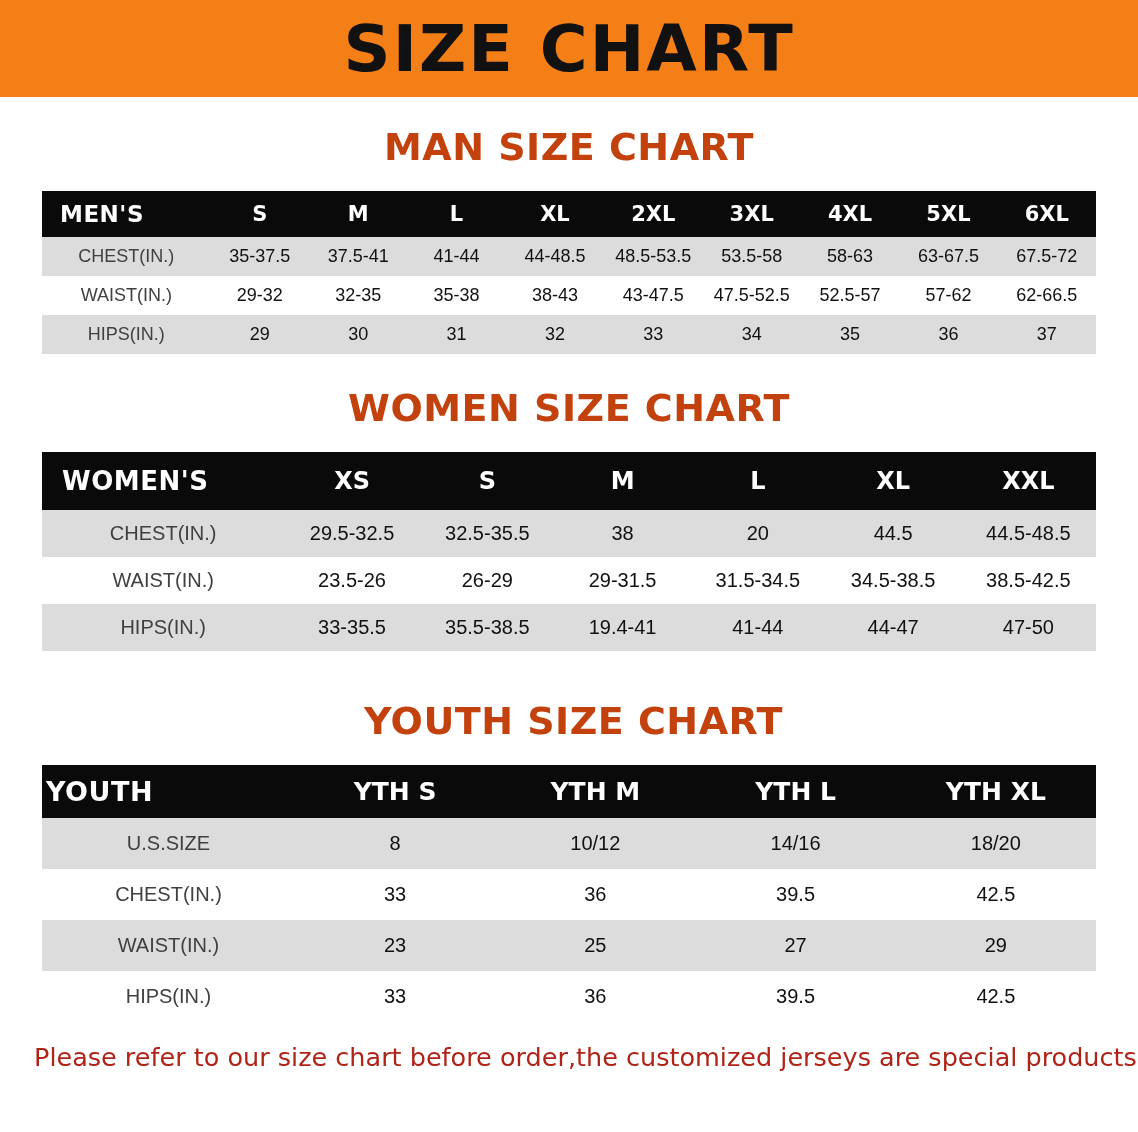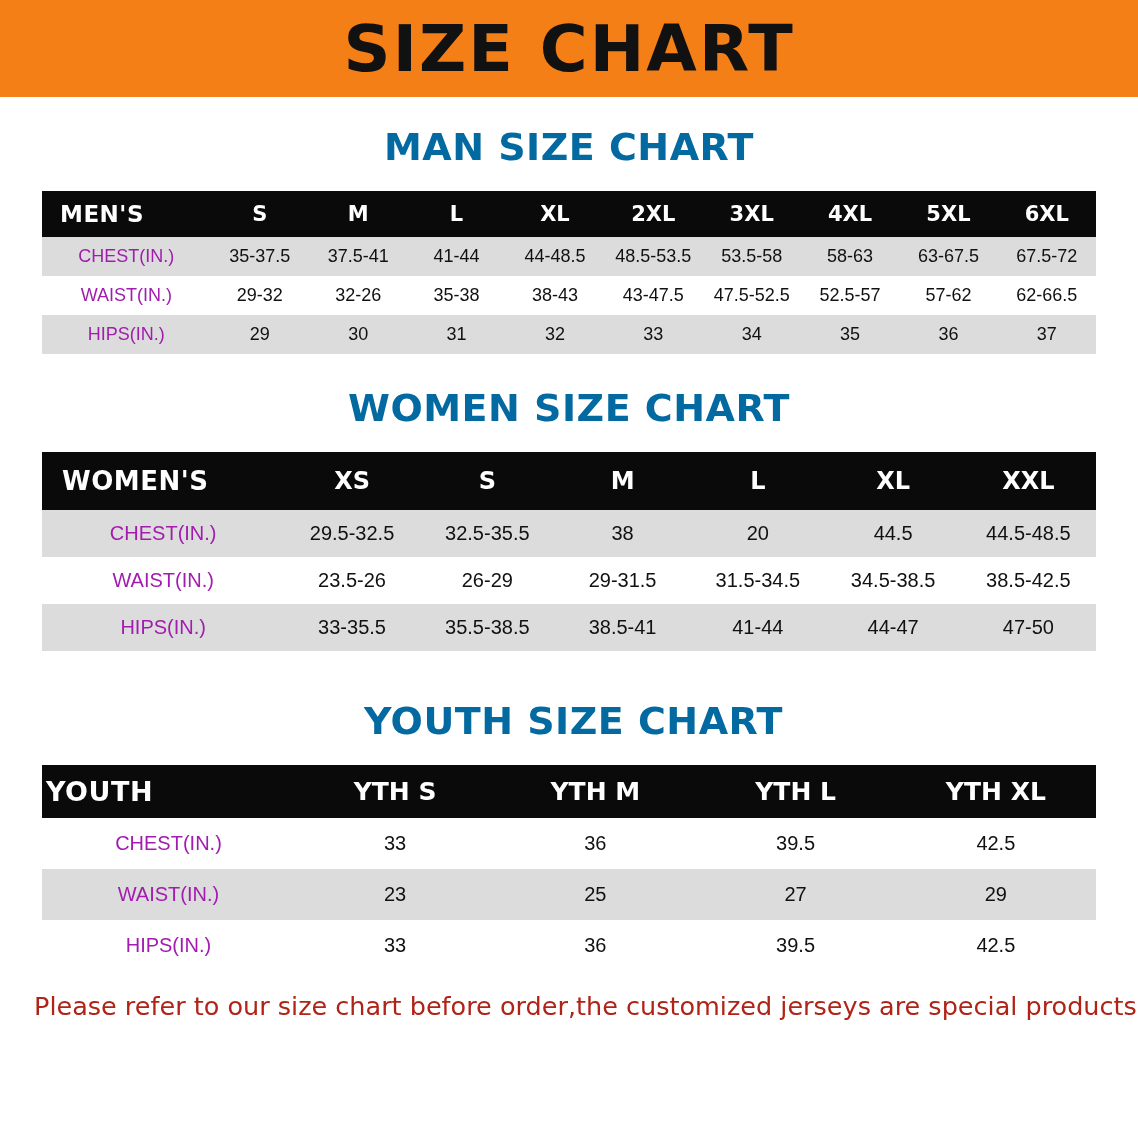"MAN SIZE CHART" .section-title { color: #0369a1 -> #c2410c }
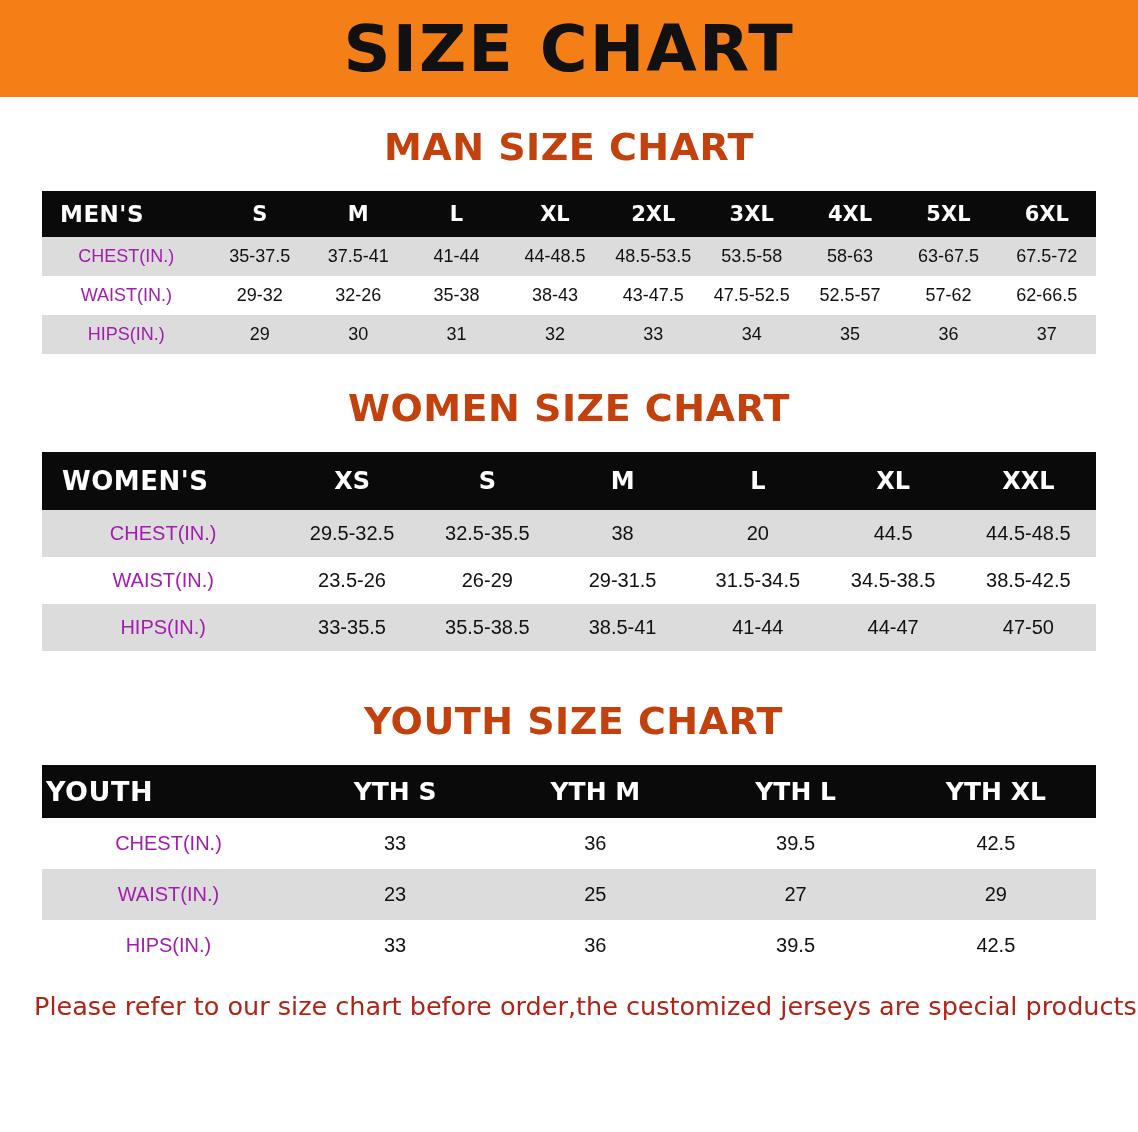"CHEST(IN.)" table.size-table tbody td.rowhead { color: #a21caf -> #404040 }
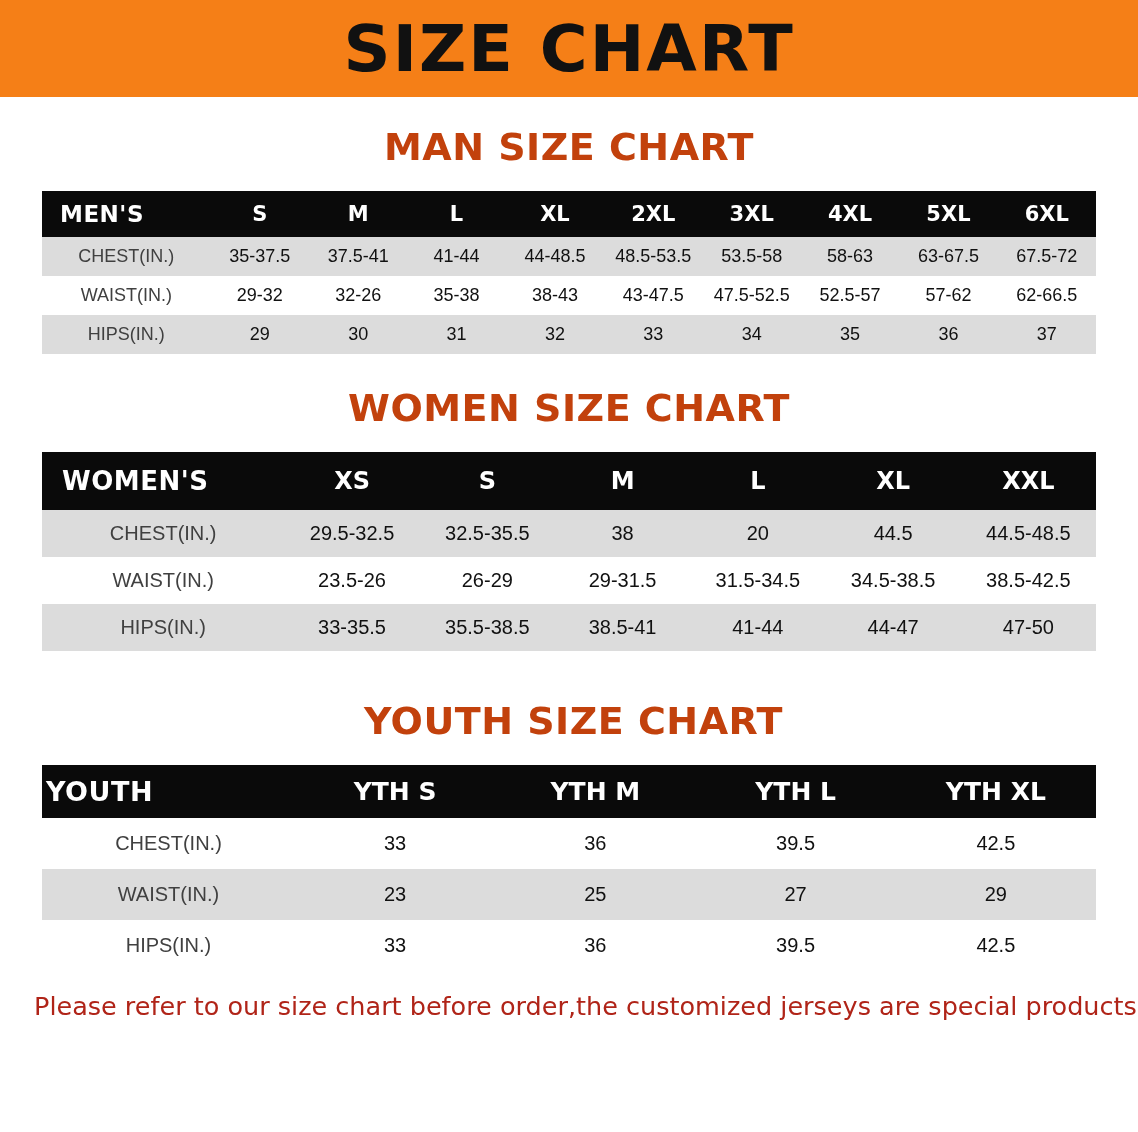"32-26" td { text: 32-26 -> 32-35 }
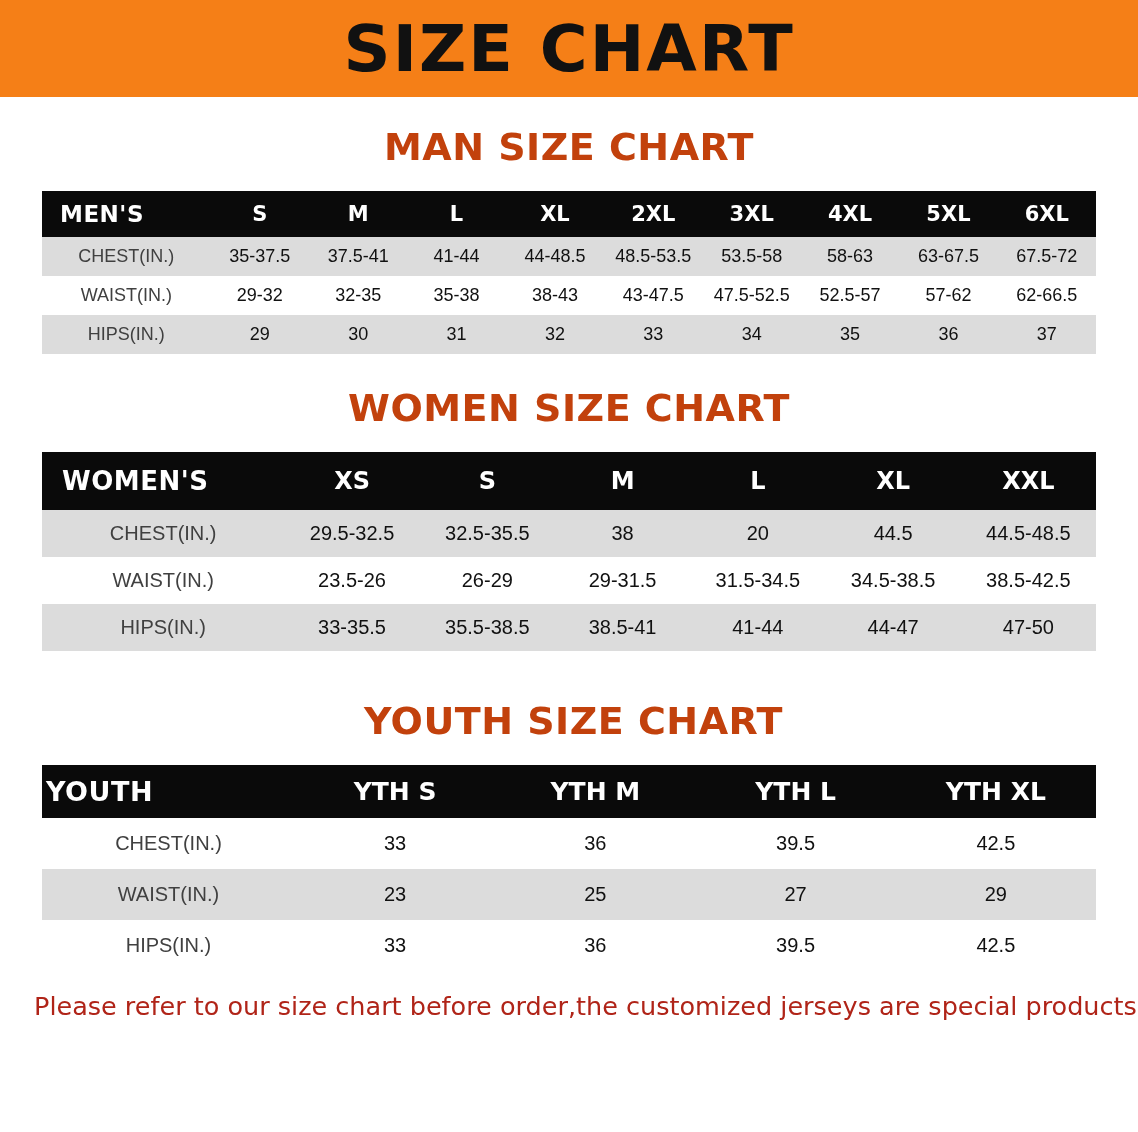"38.5-41" td { text: 38.5-41 -> 19.4-41 }
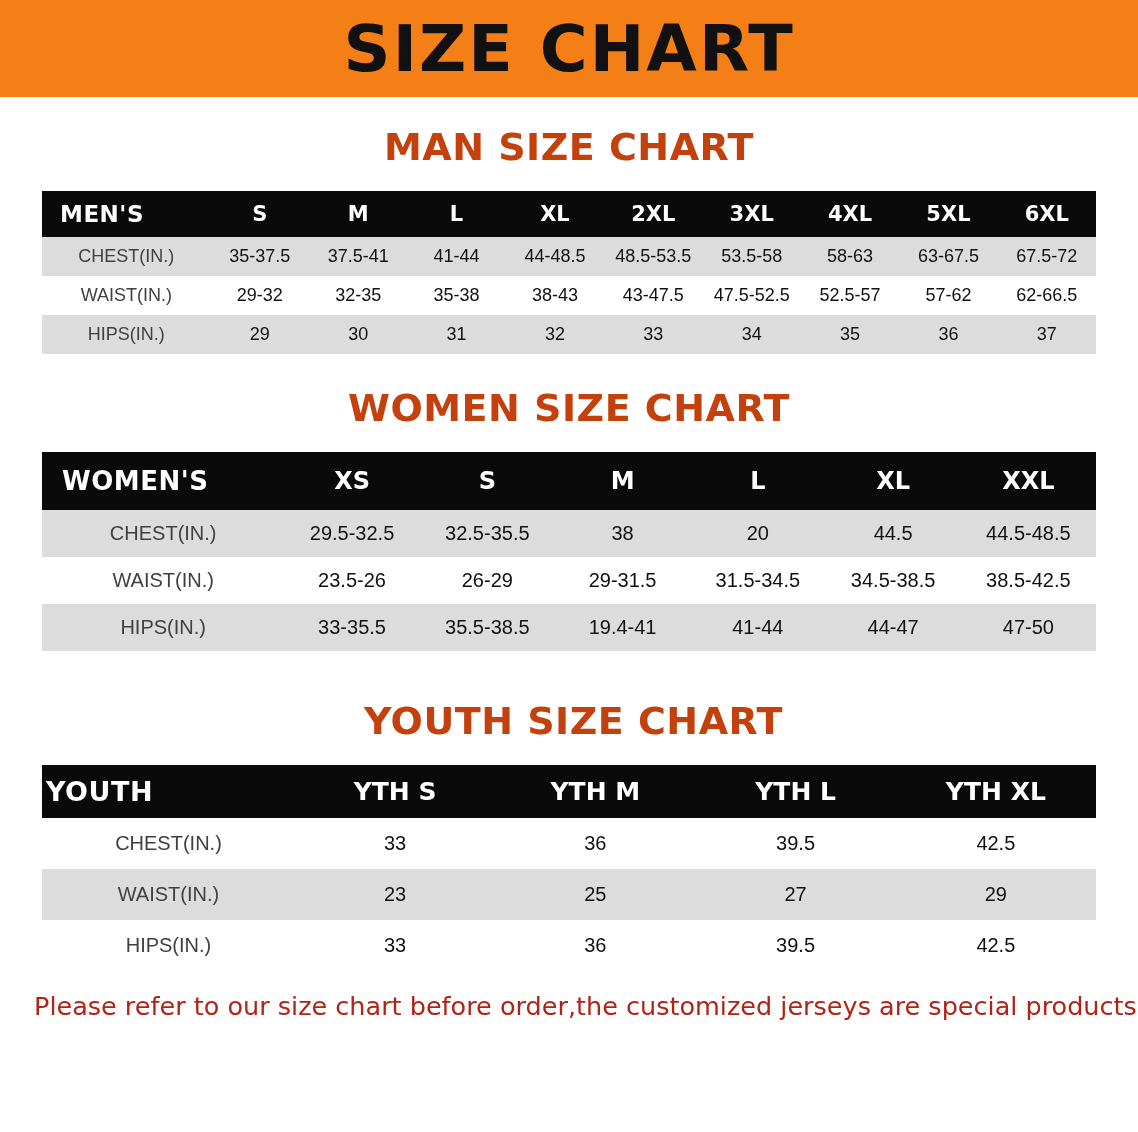"U.S.SIZE" tr.shade { html: none -> <tr> <td>U.S.SIZE</td> <td>8</td> <td>10/12</td> <td>14/16</td> <td>18/20</td> </tr> }
